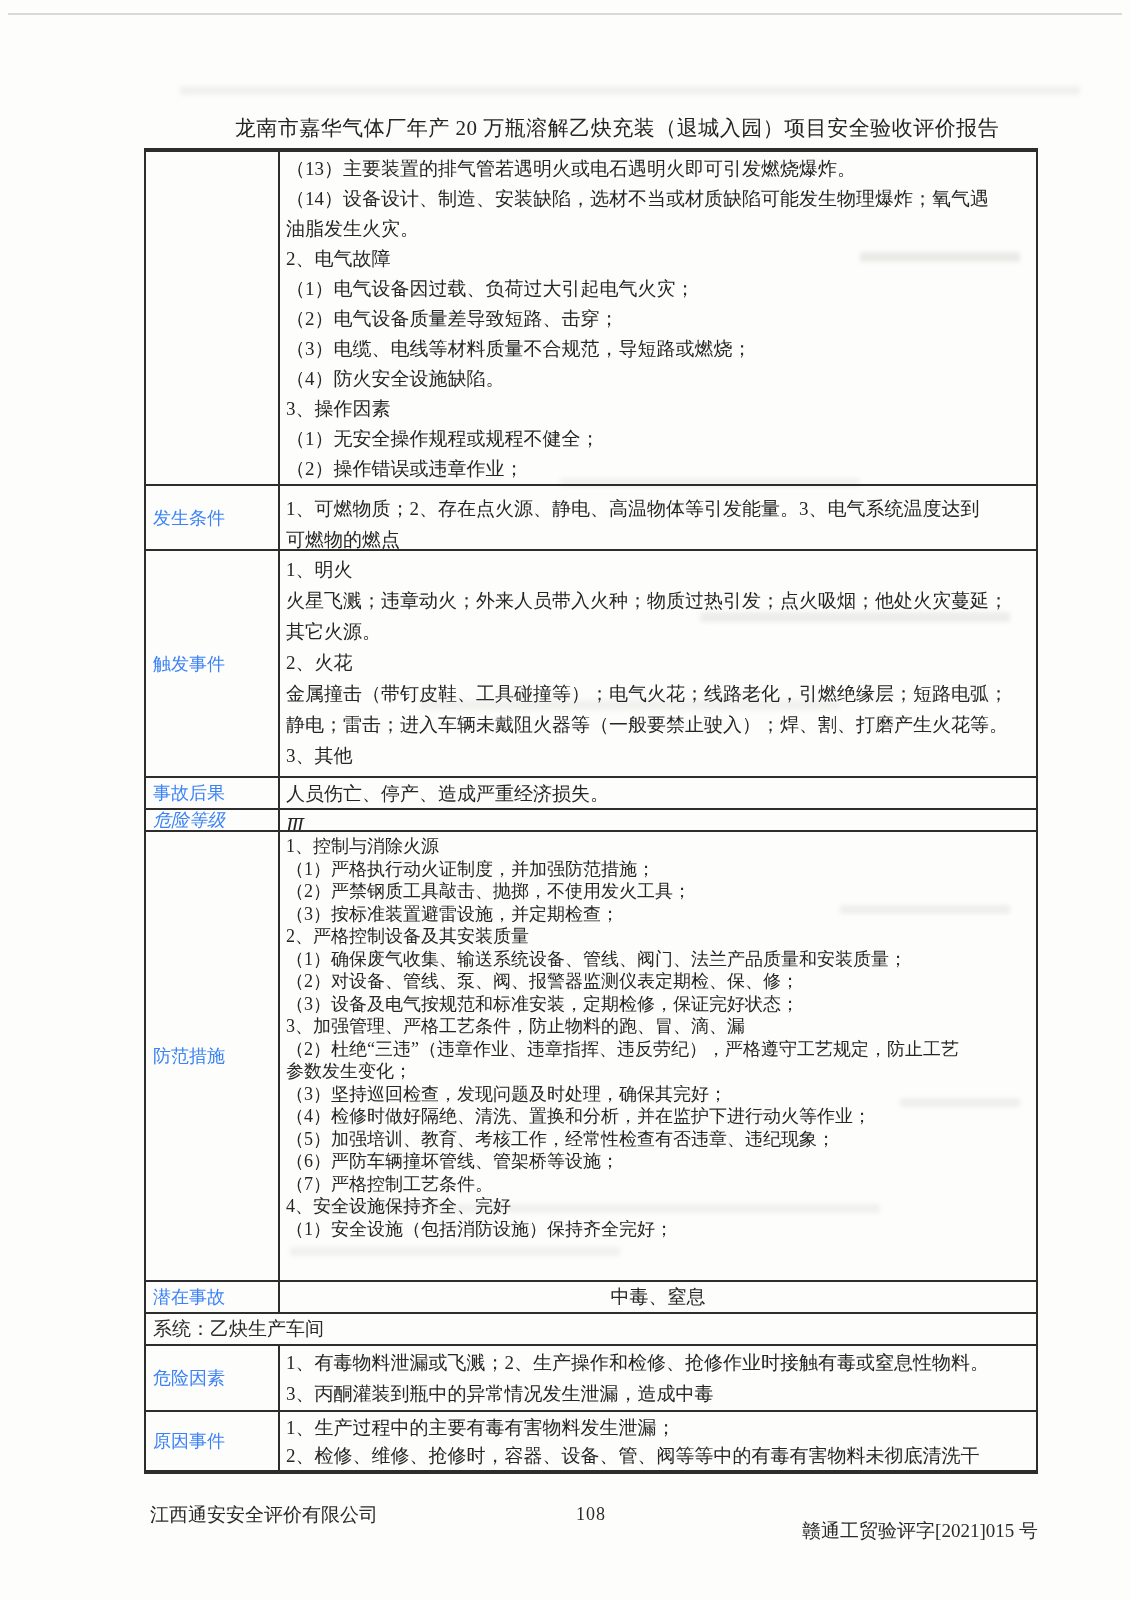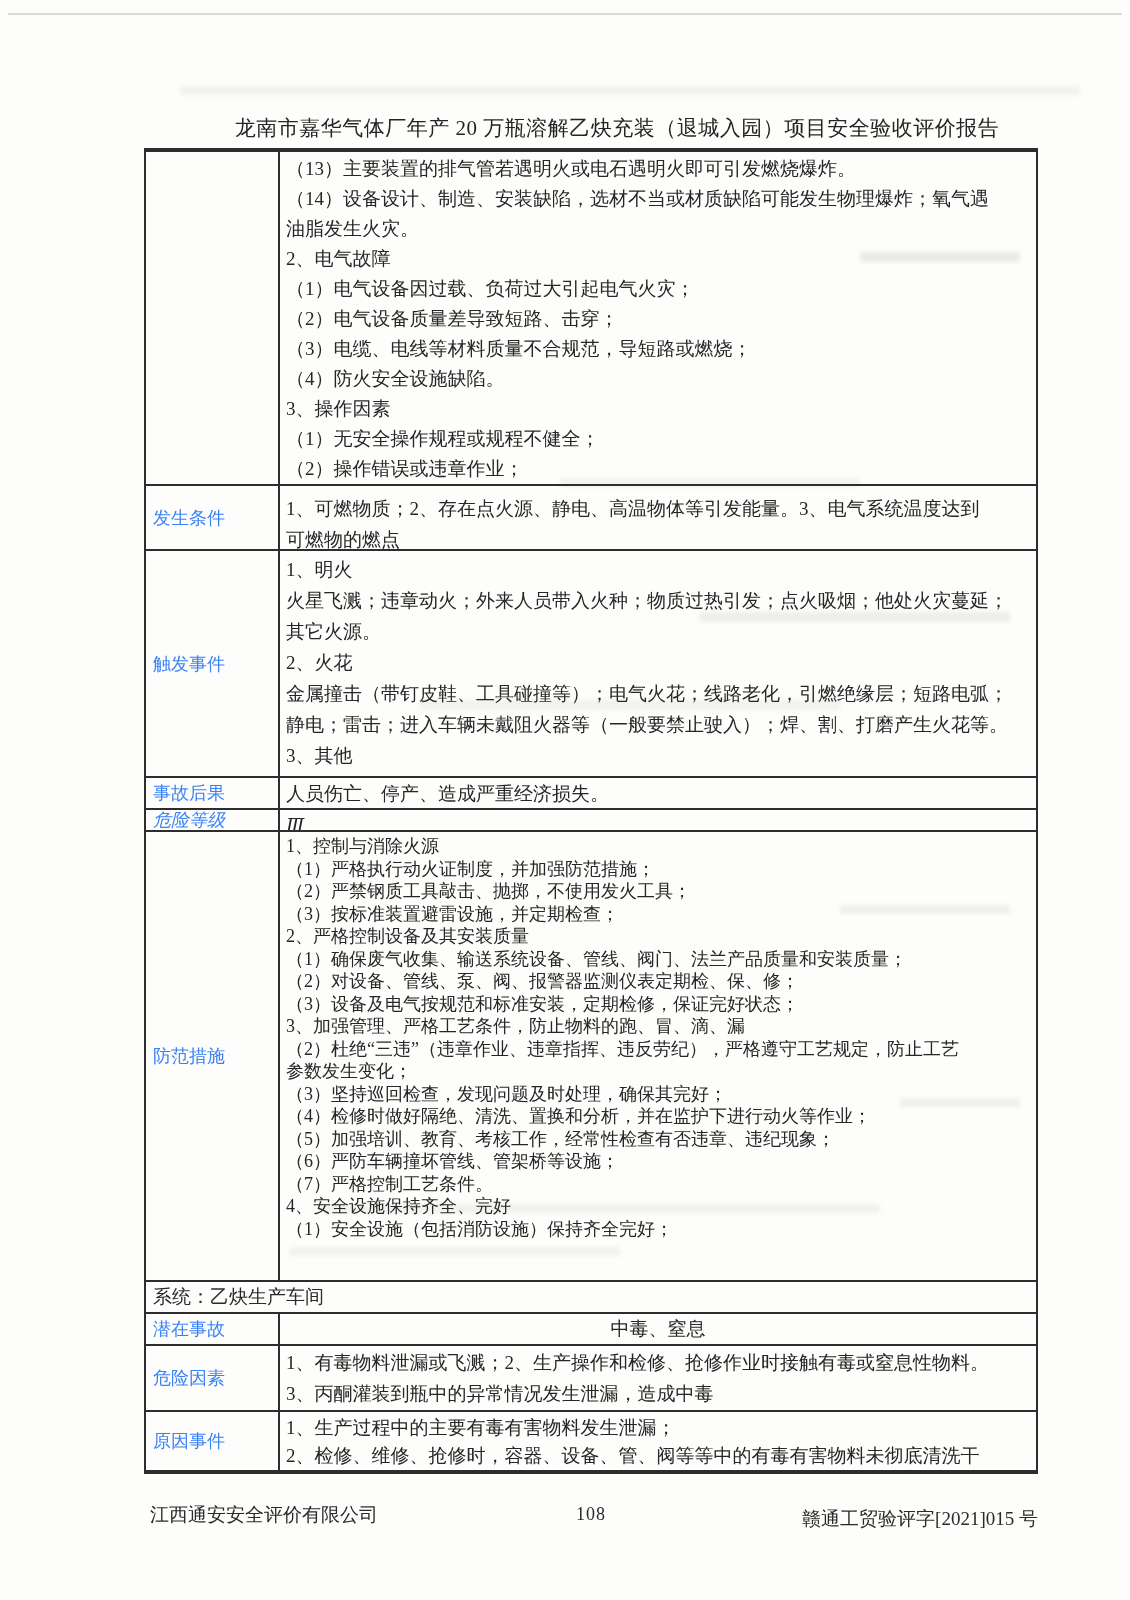"系统：乙炔生产车间" div.row { order: before "潜在事故" -> after "潜在事故" }
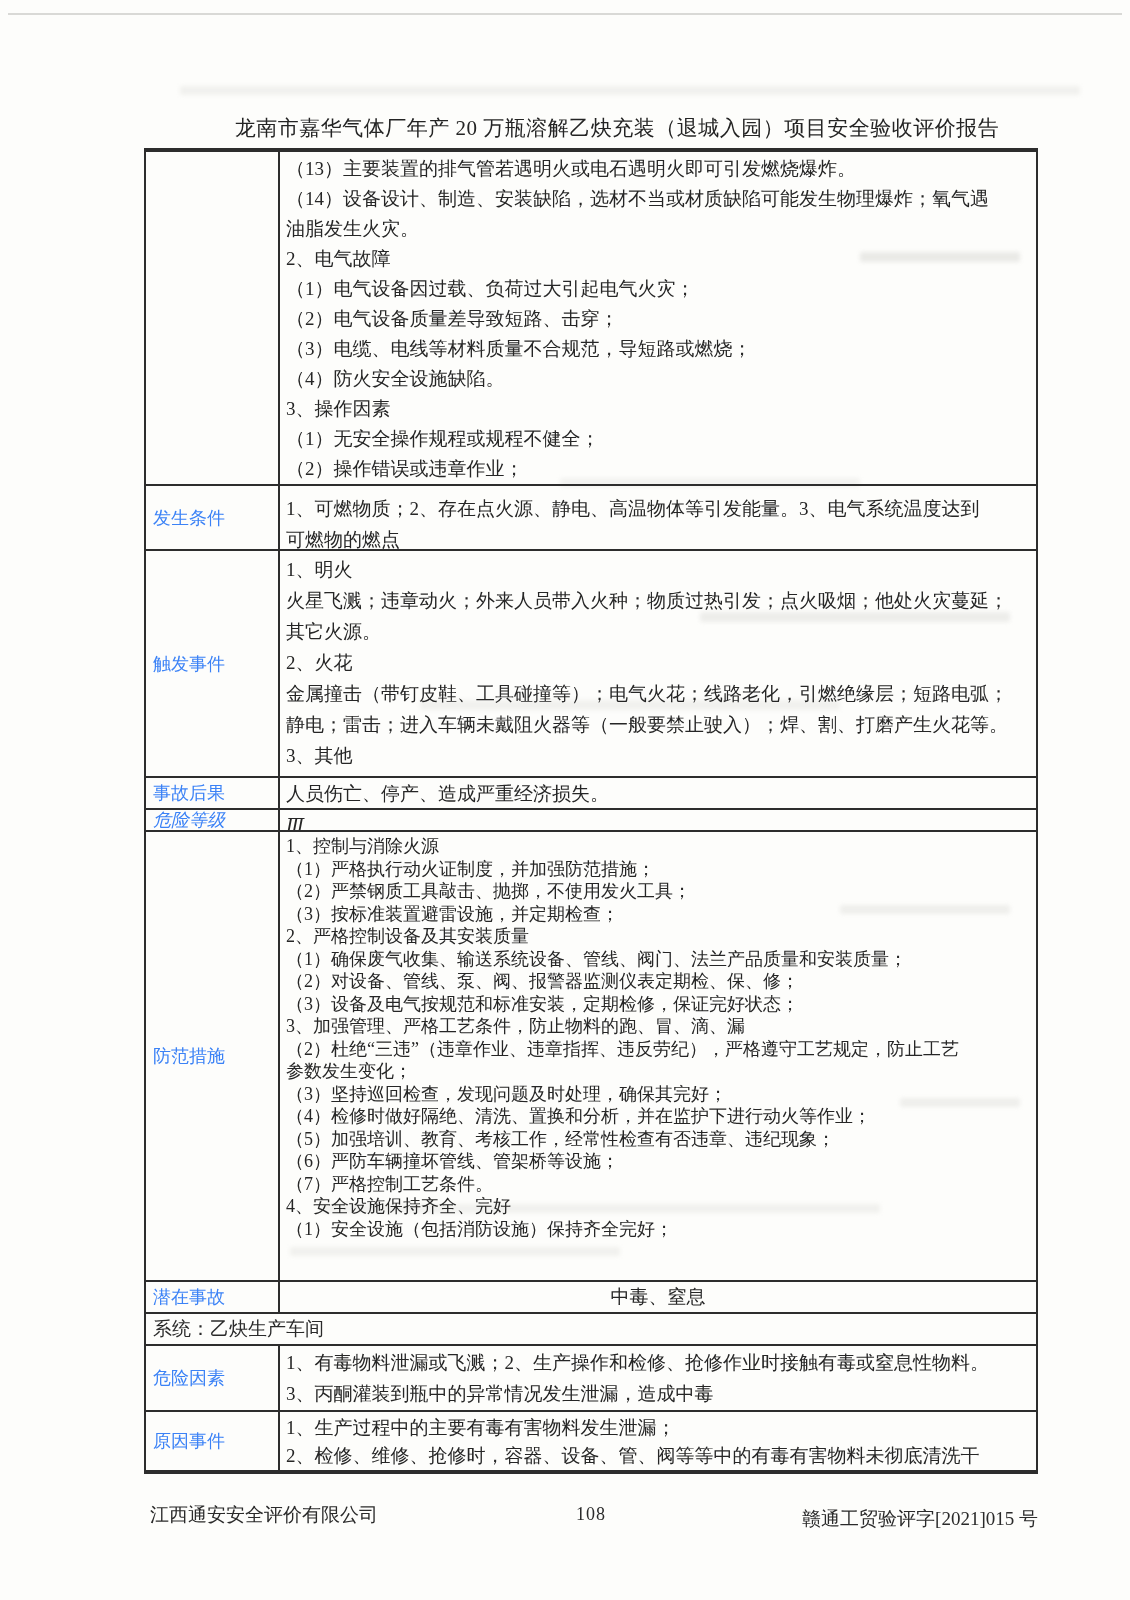"赣通工贸验评字[2021]015 号" .footer .f-right { top: 4px -> 16px }
